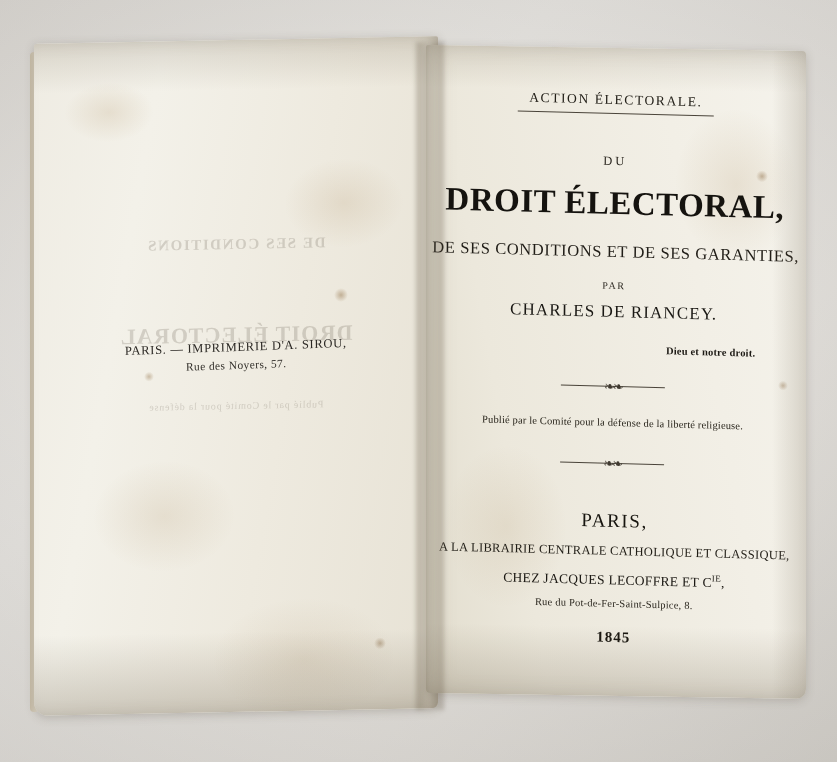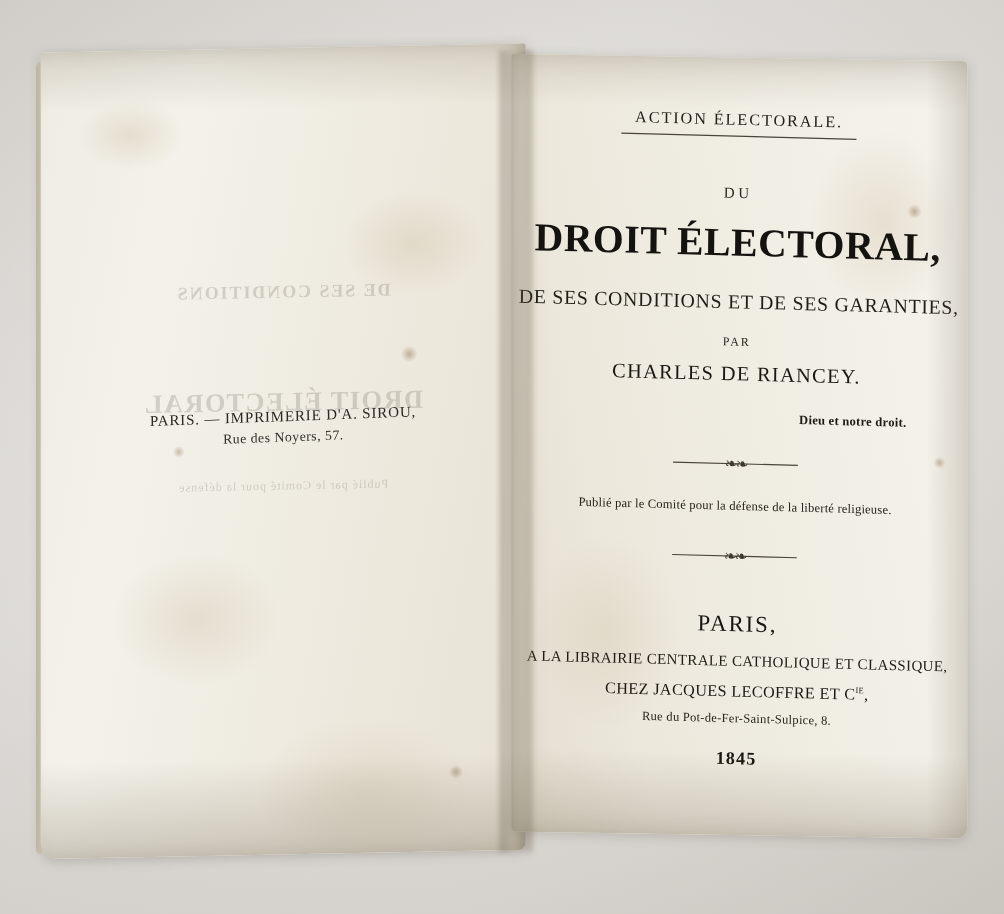"ie" .pub2 sup { font-size: 10px -> 13px }
